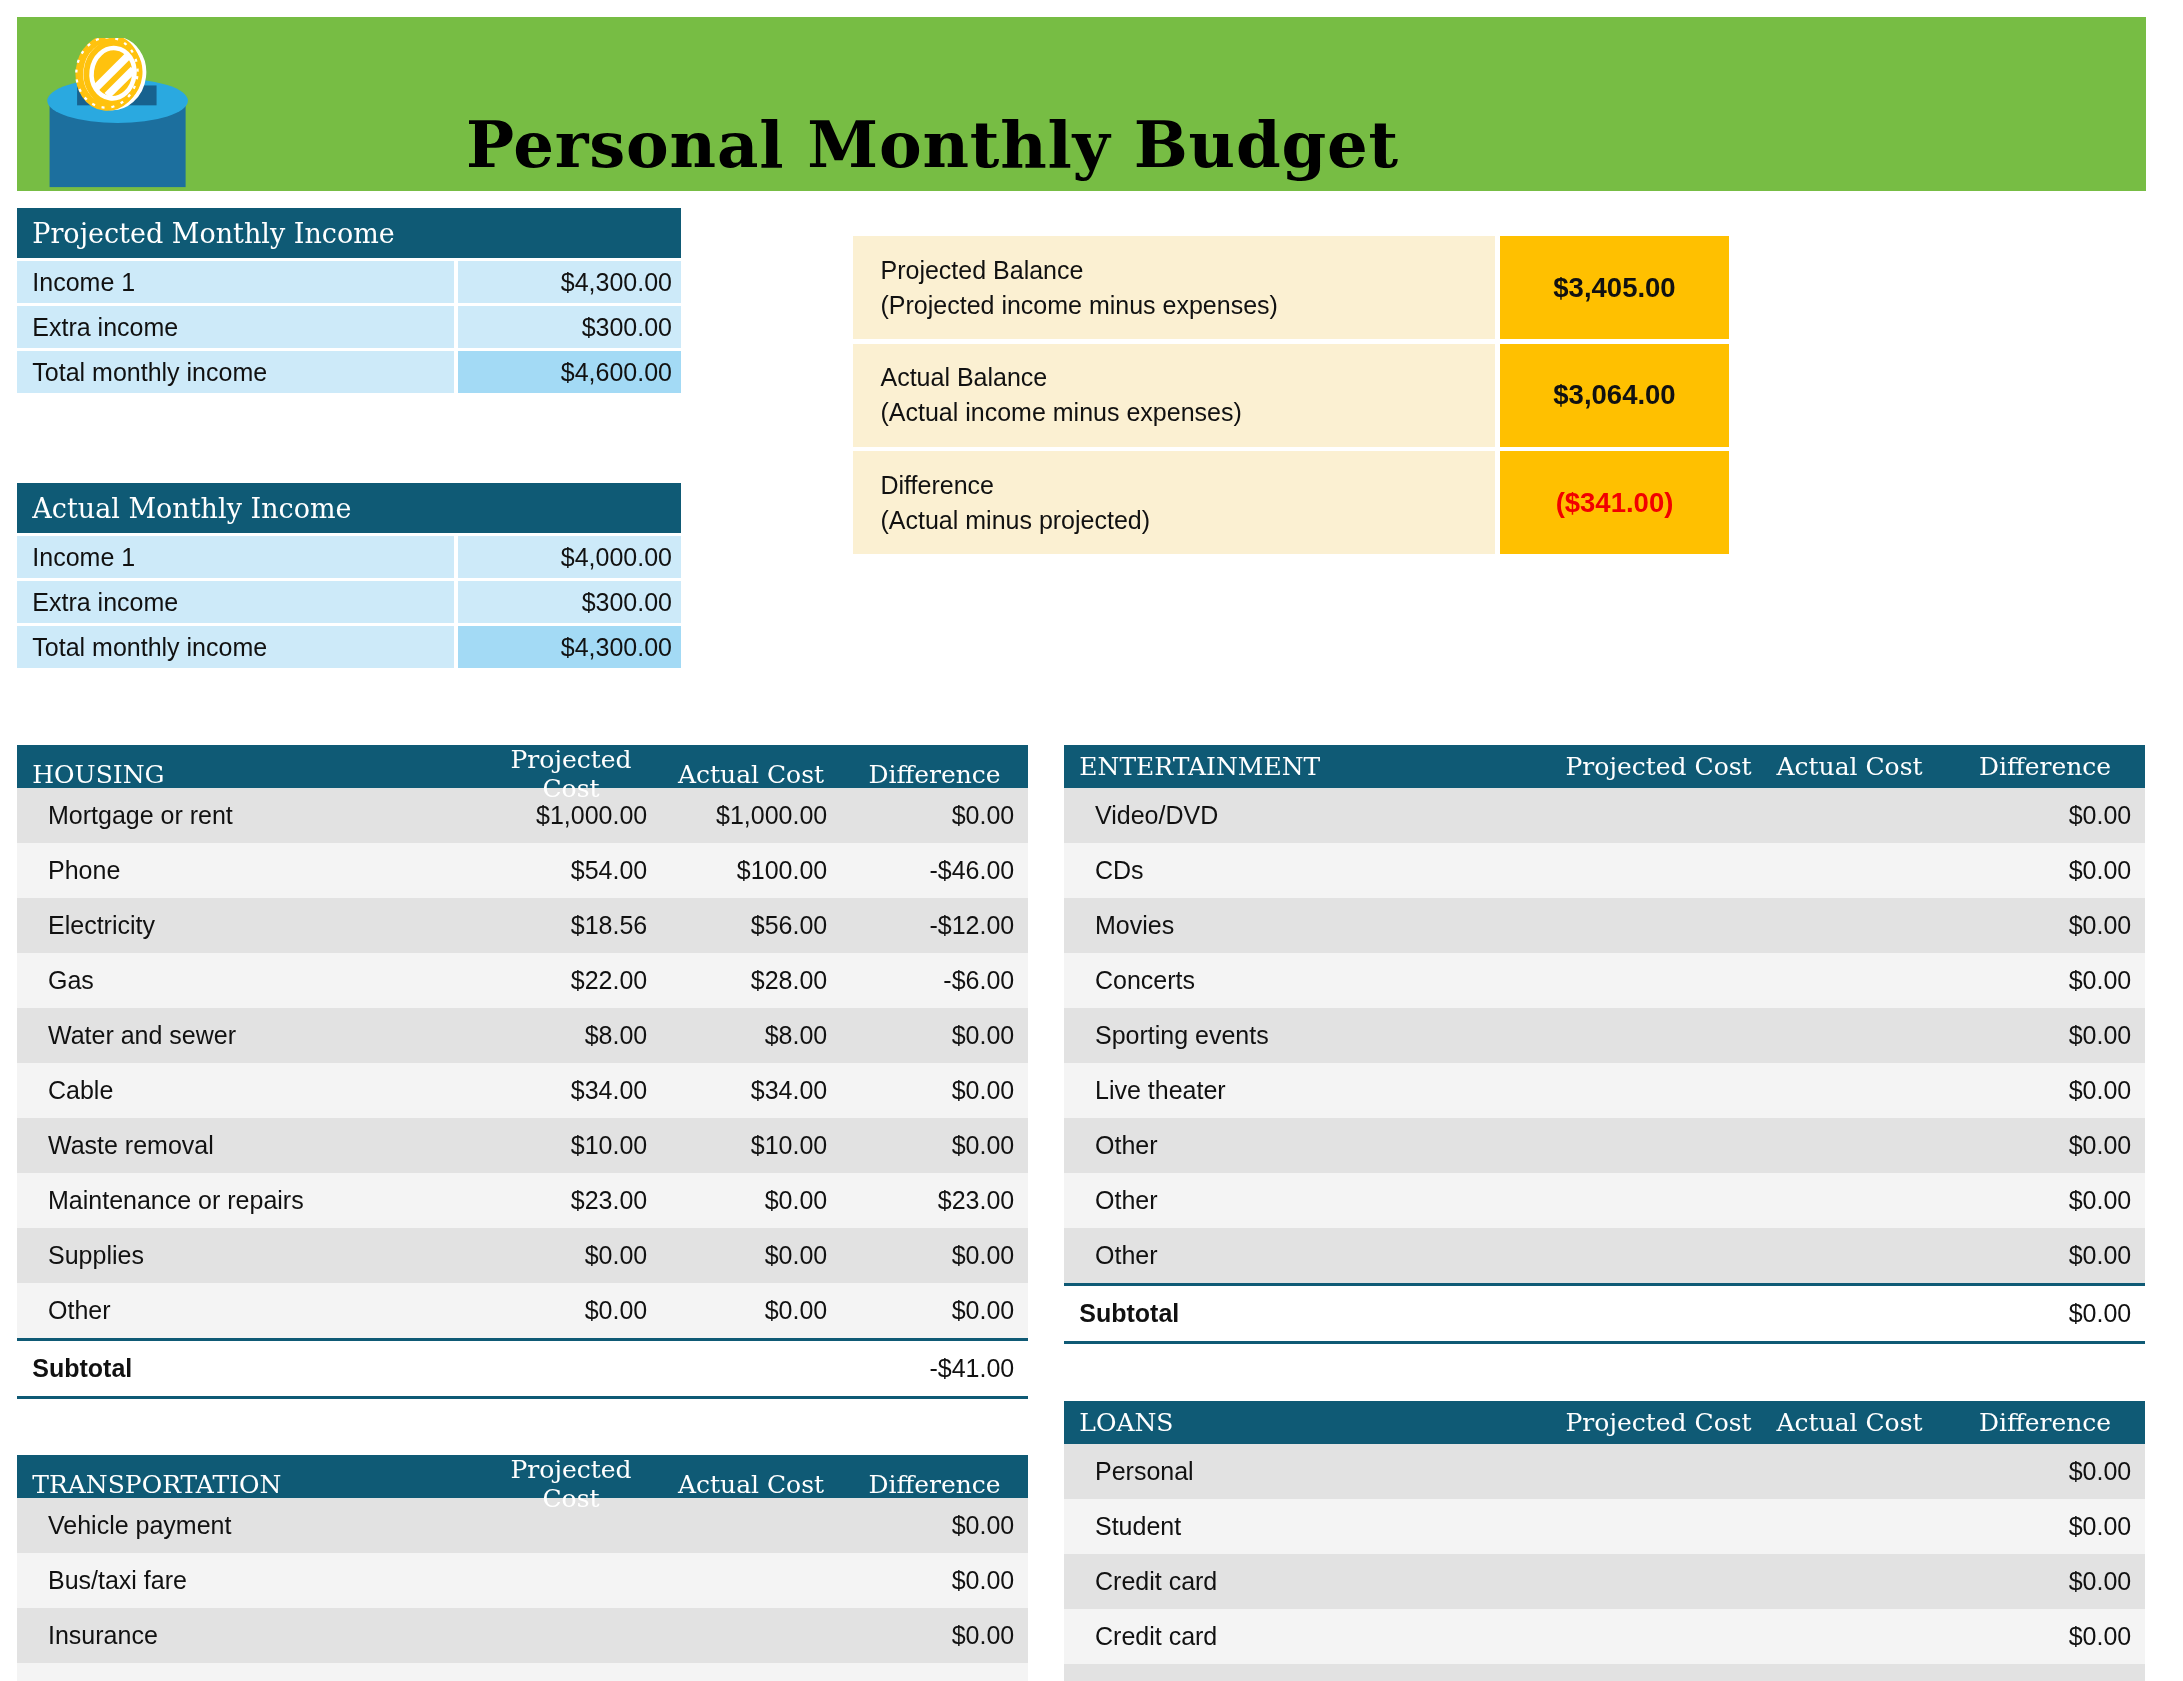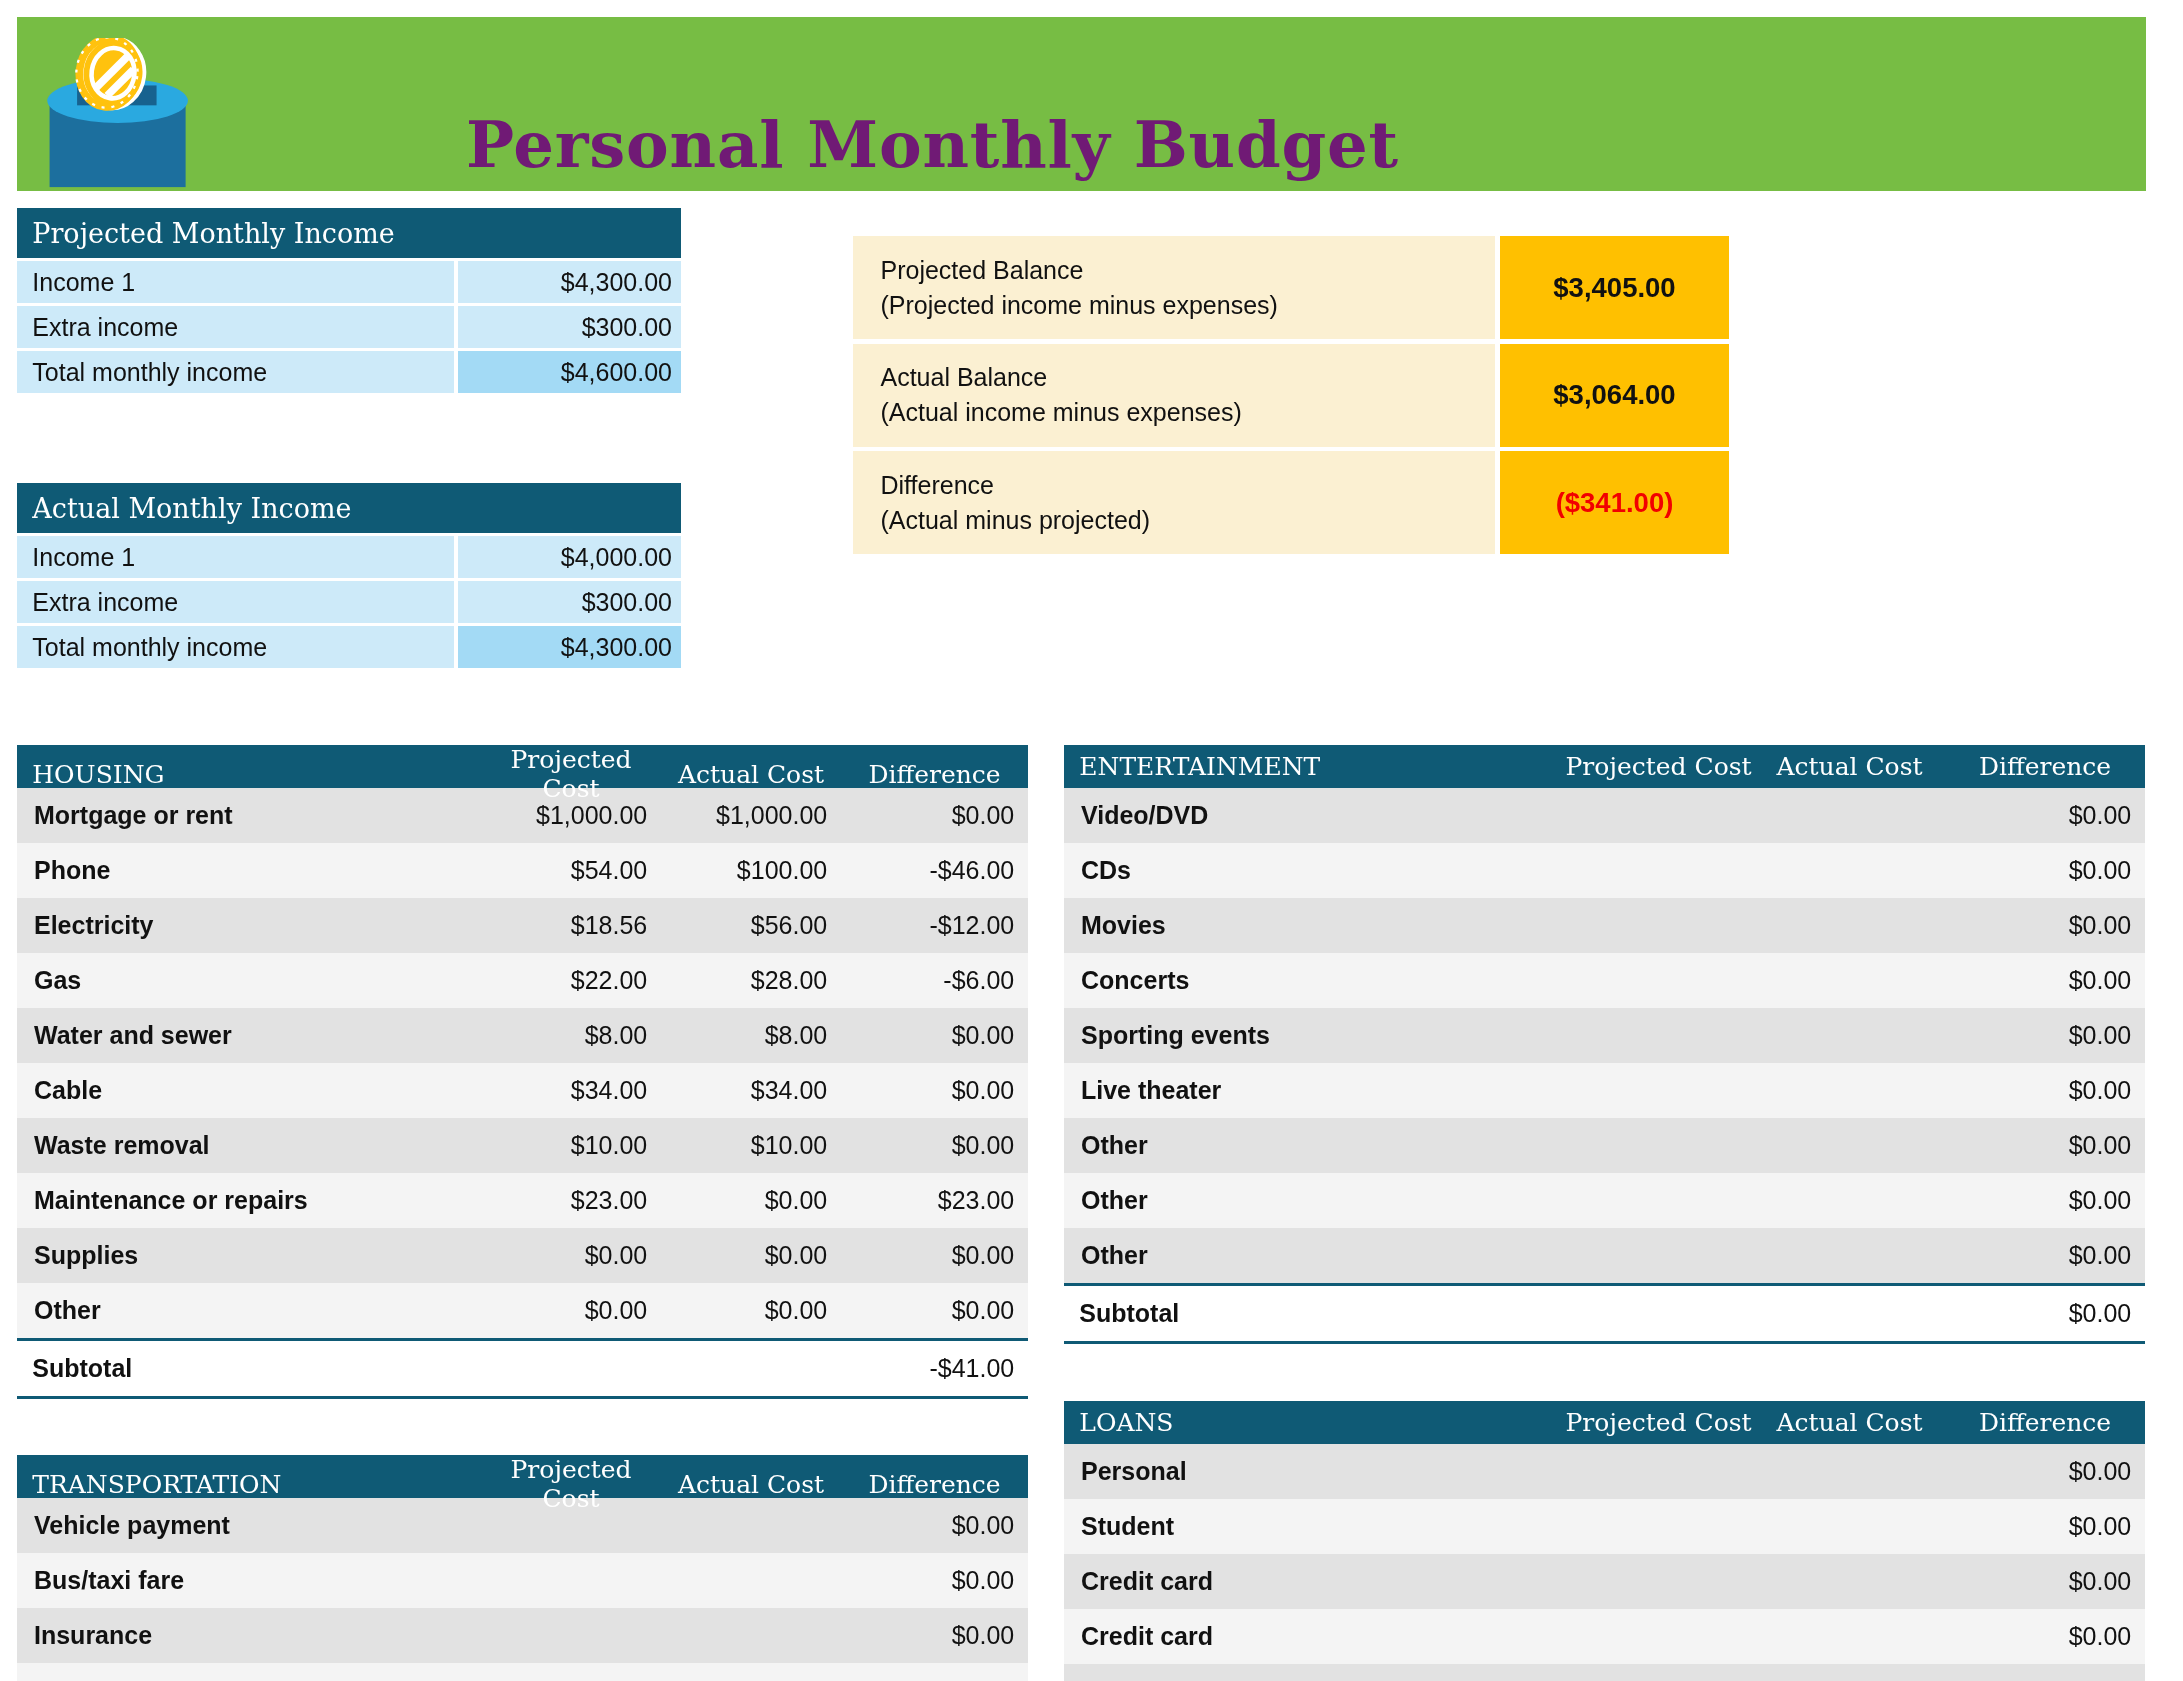"Personal Monthly Budget" .page-title { color: #701a75 -> #000000 }
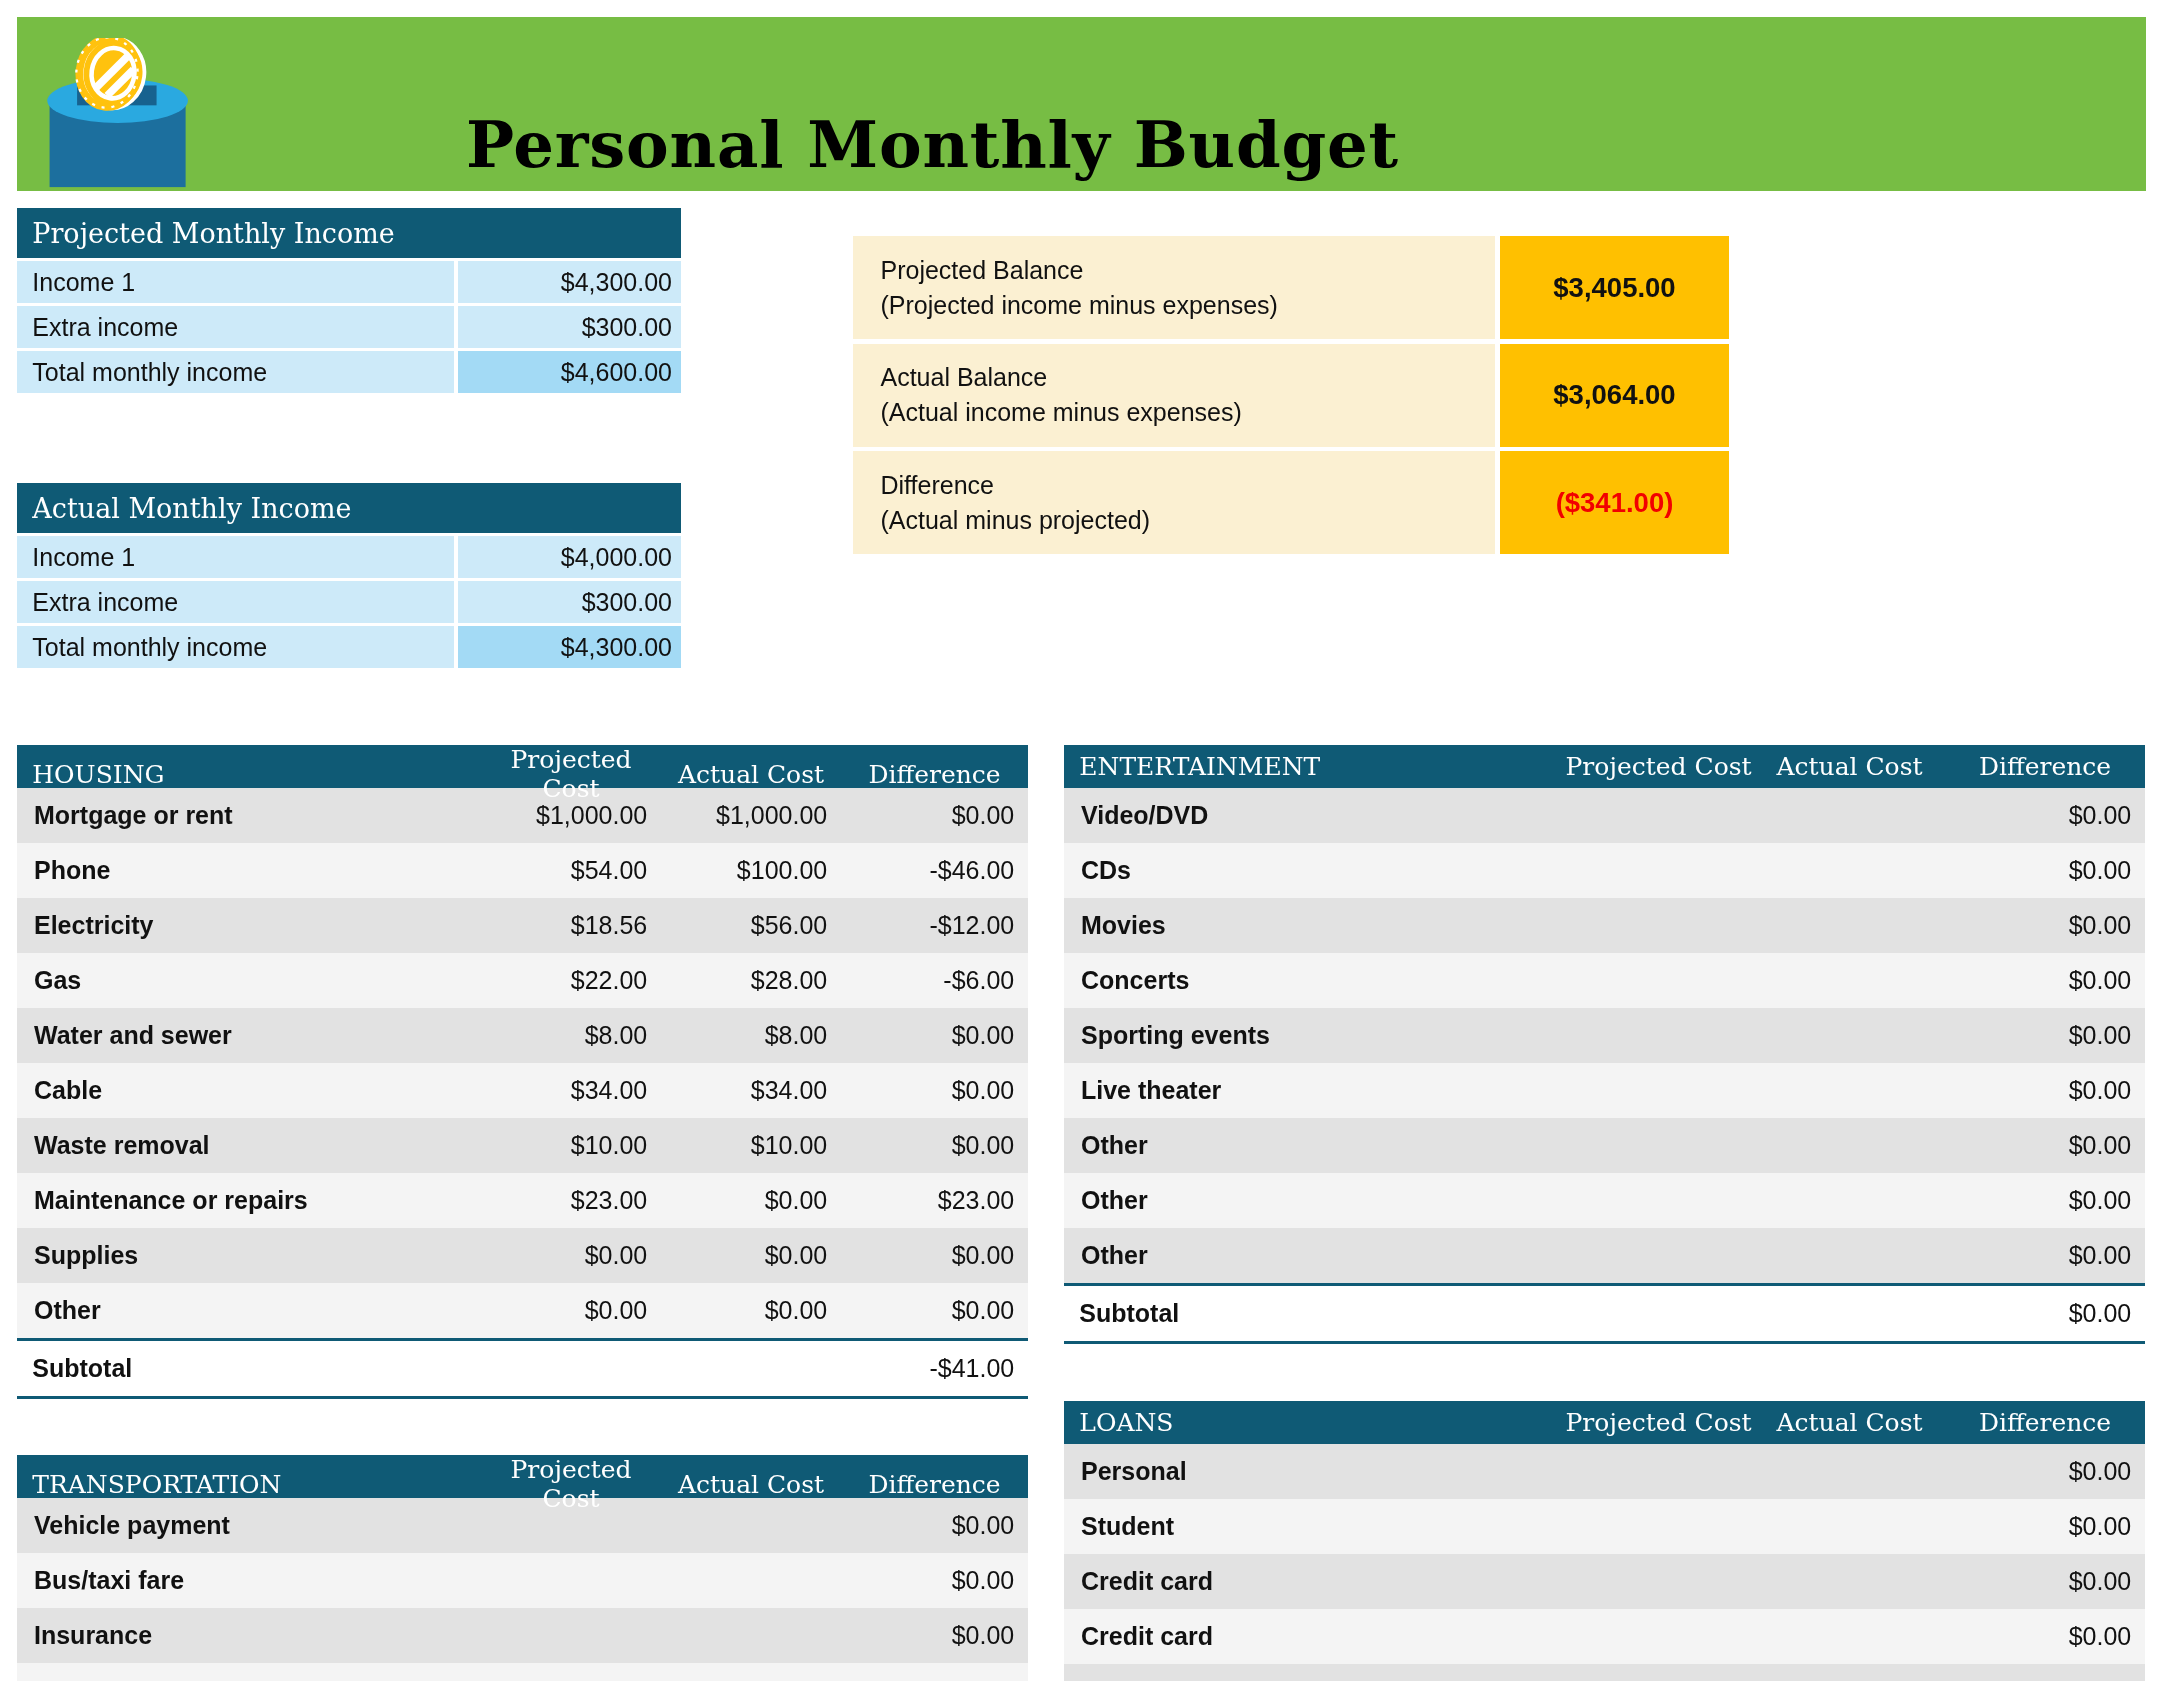"Mortgage or rent" .exp-row .label { font-weight: bold -> none; padding-left: 17px -> 31px }
